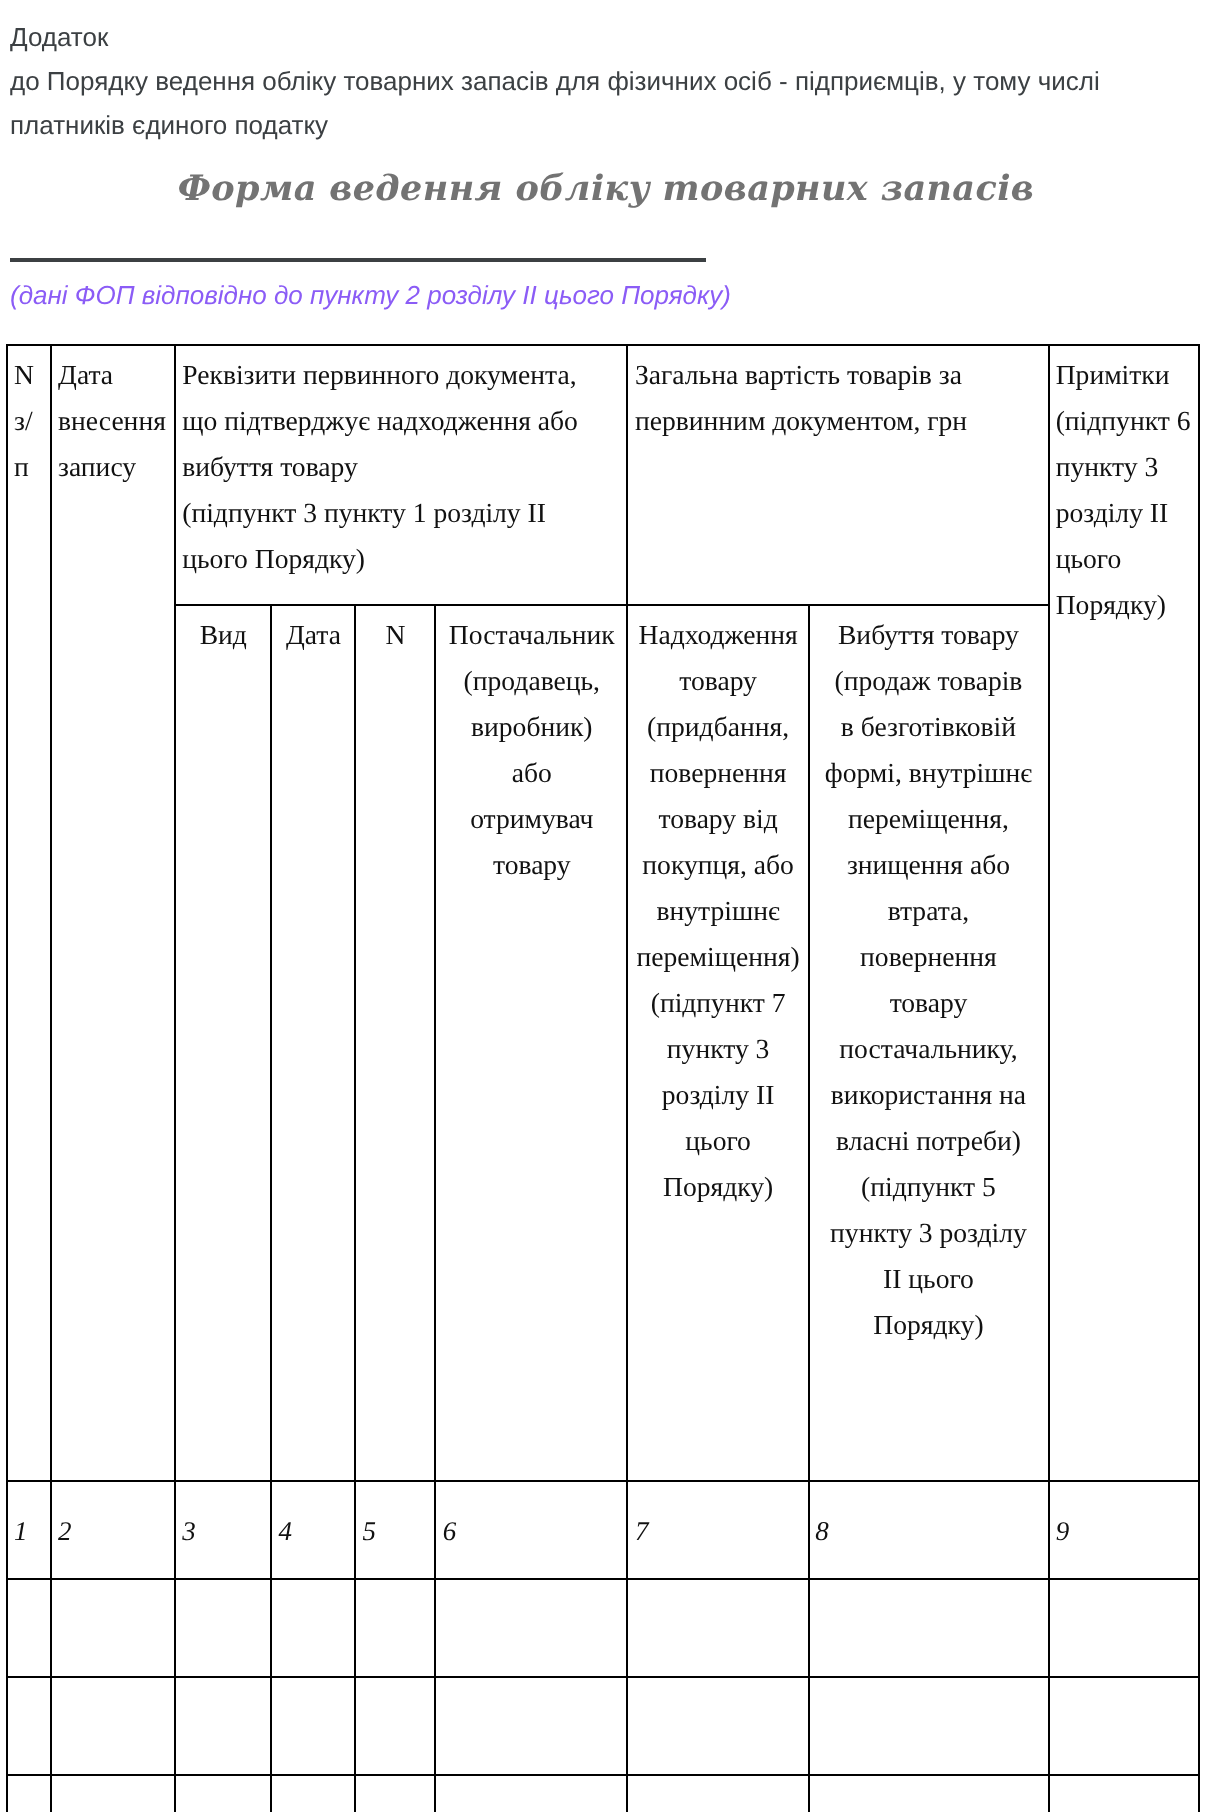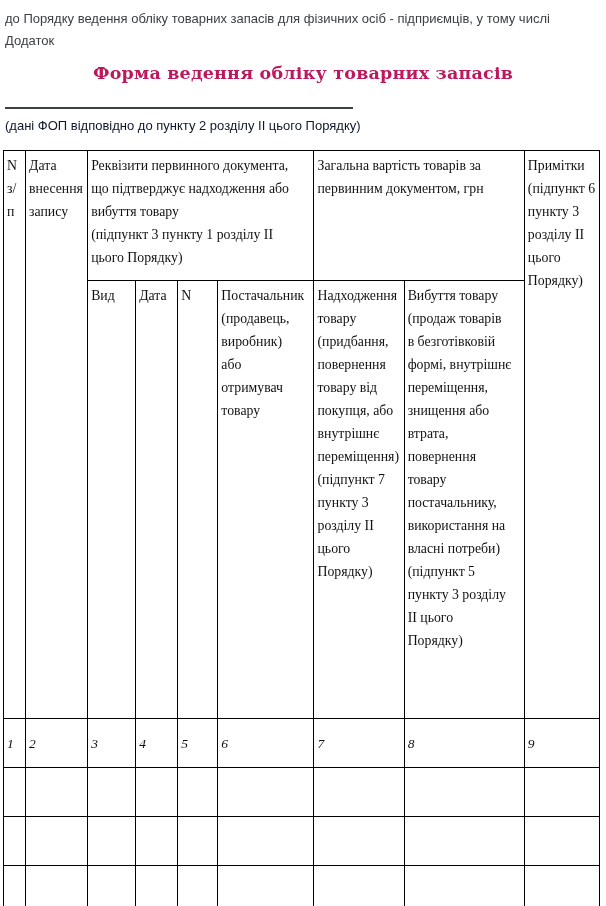"до Порядку ведення обліку товарних" div { order: before "Додаток" -> after "Додаток" }
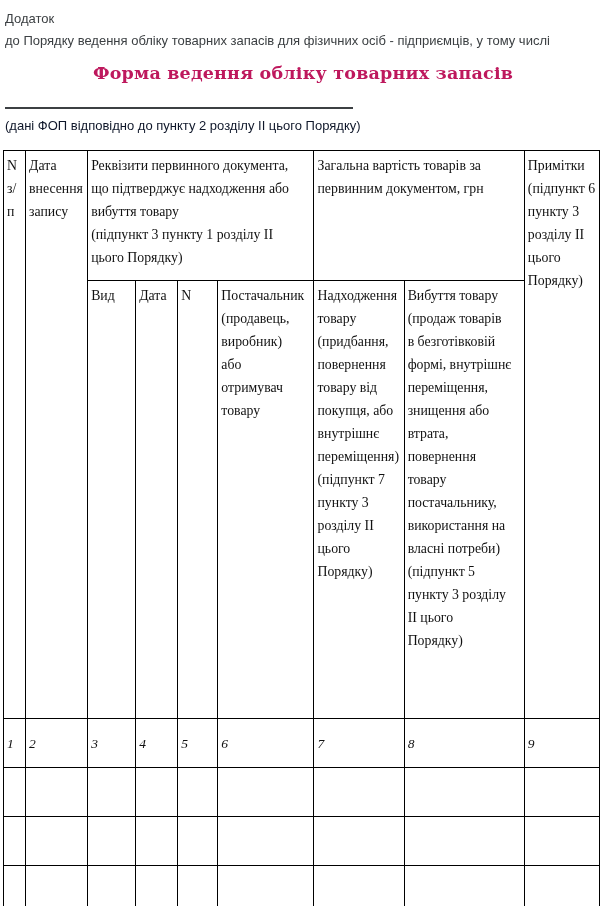"платників єдиного податку" div { html: none -> <div>платників єдиного податку</div> }
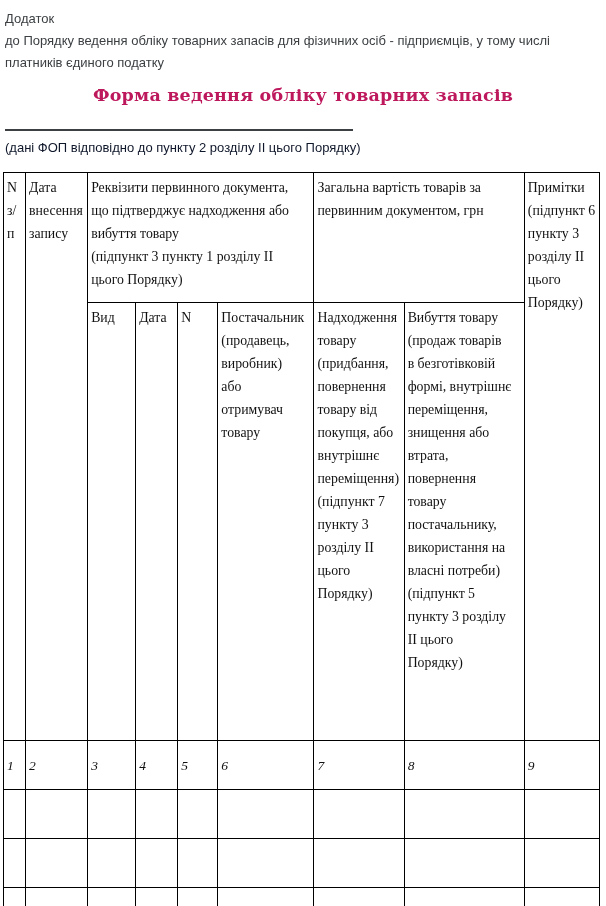"Форма ведення обліку товарних запасів" .title { color: #be185d -> #737373; font-style: none -> italic }
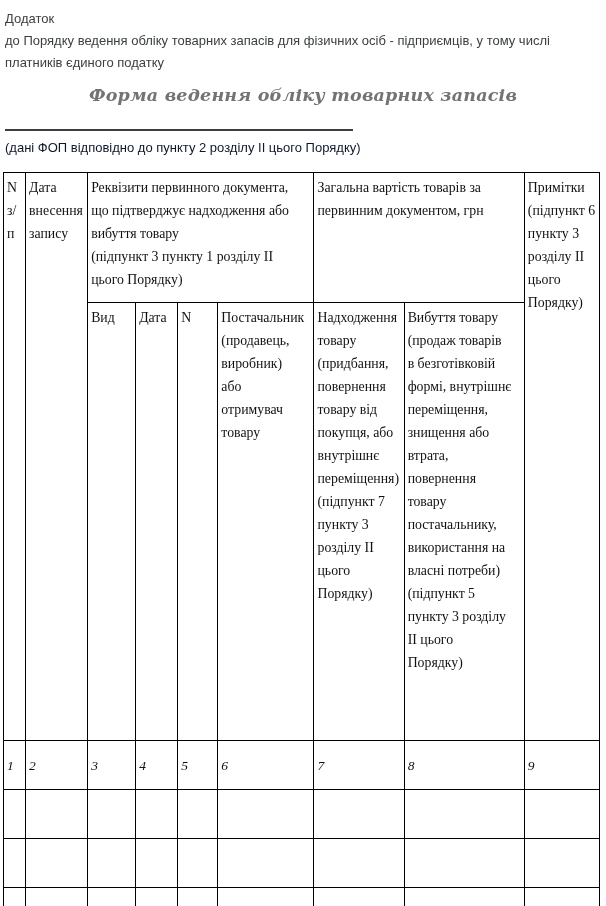"(дані ФОП відповідно до пункту" .caption { color: #0f172a -> #8b5cf6; font-style: none -> italic }
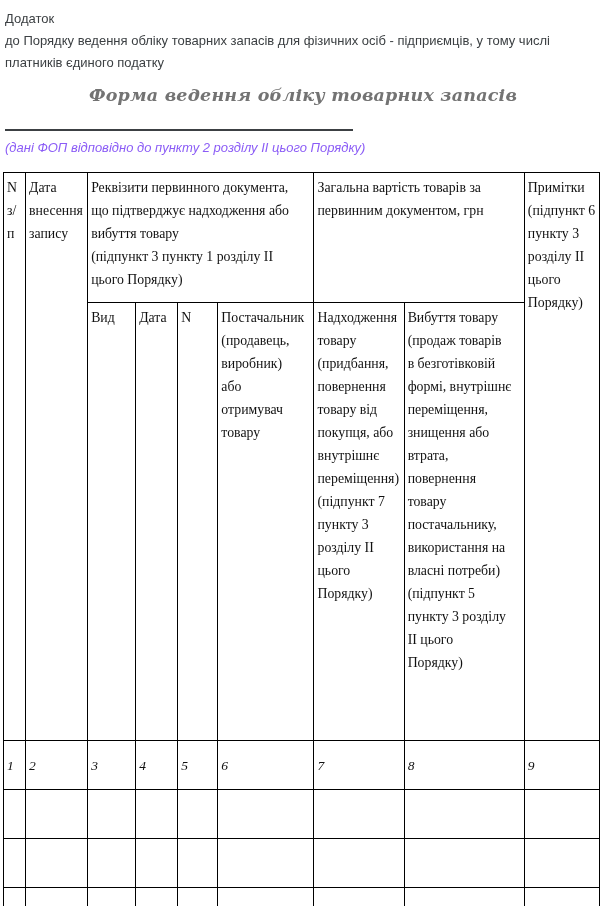"Вид" tr.h2row { text-align: none -> center }
